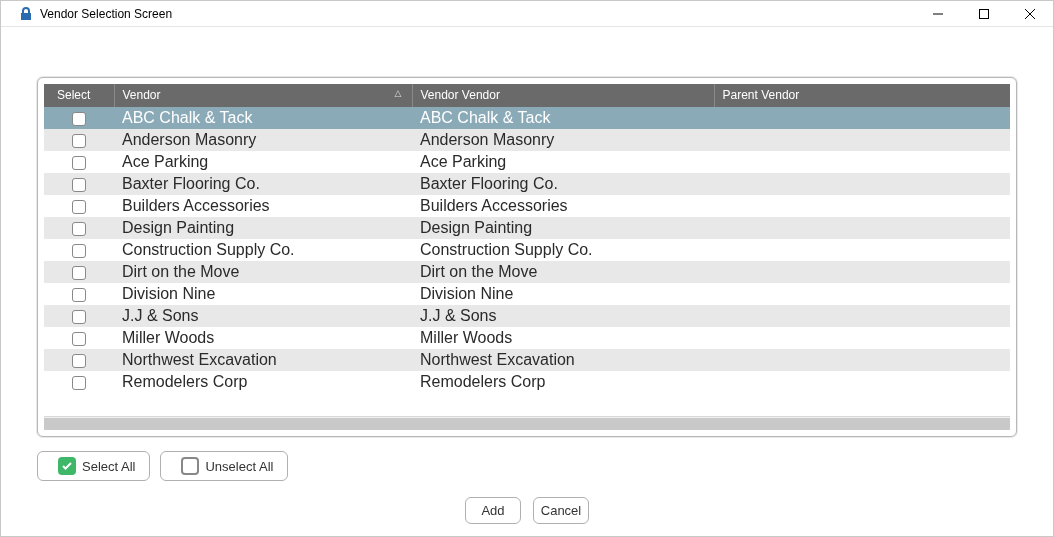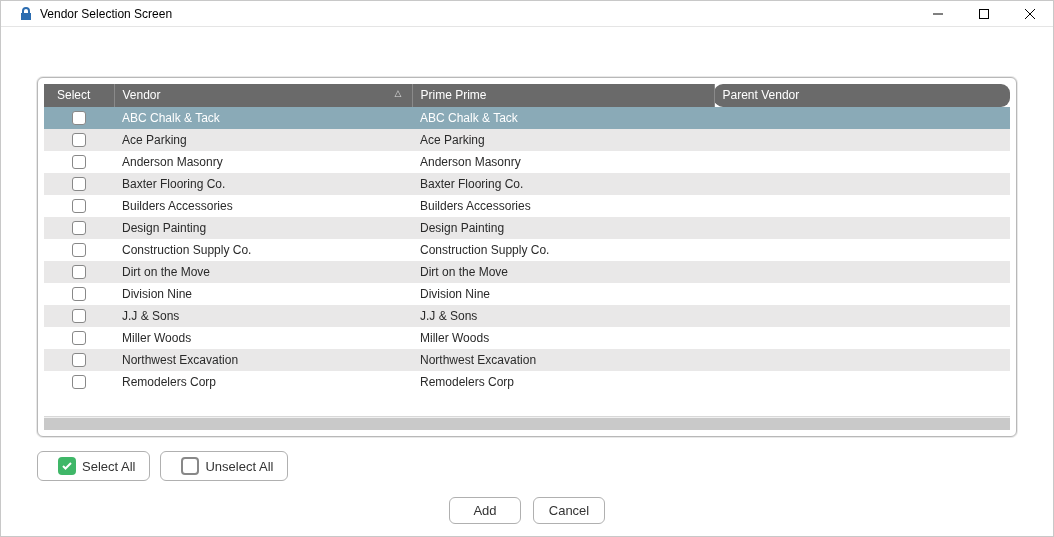"Prime Prime" span { text: Prime Prime -> Vendor Vendor }
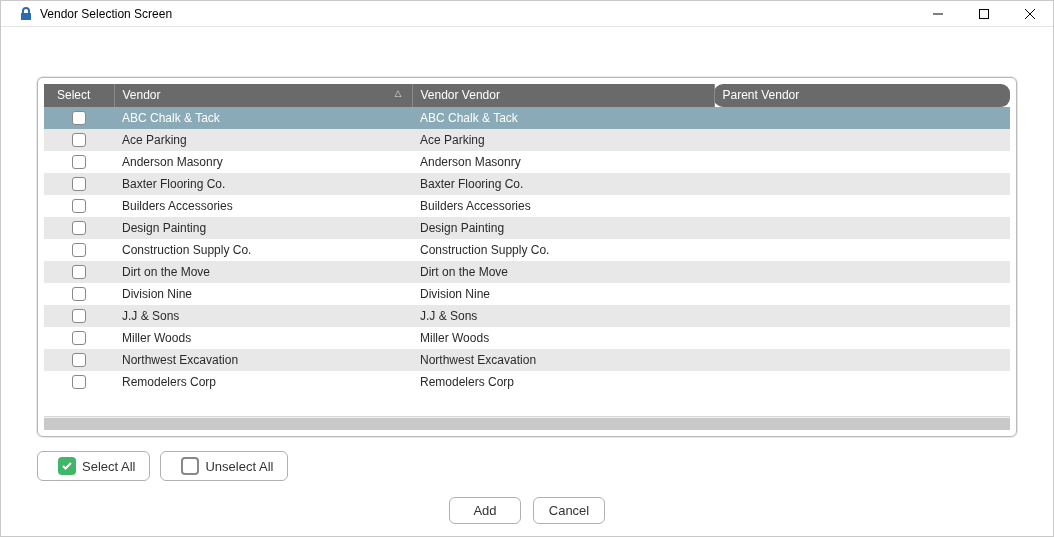"Parent Vendor" .grid thead th:last-child { border-radius: 9px -> none }
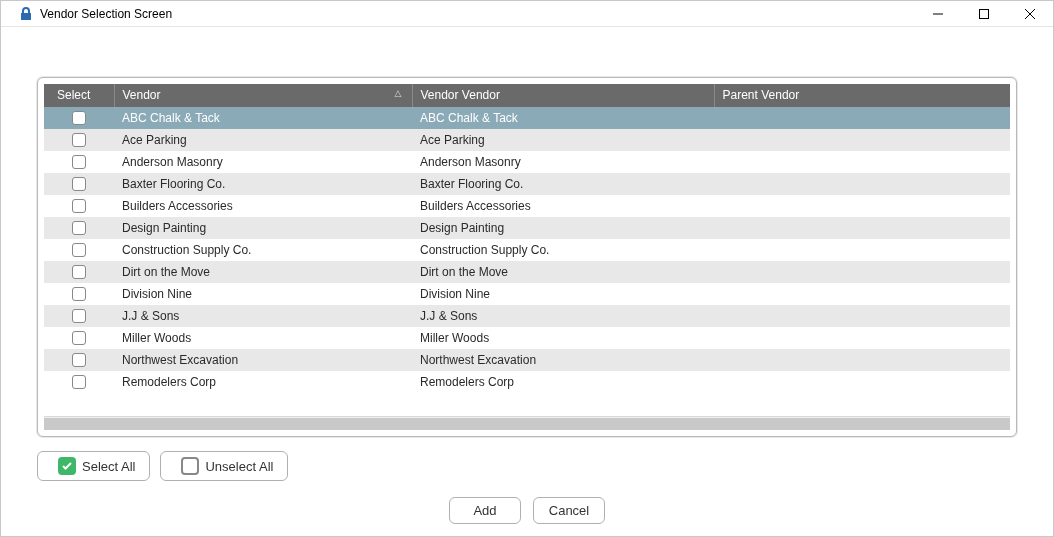"ABC Chalk & Tack" .grid tbody td { font-size: 12px -> 16px }
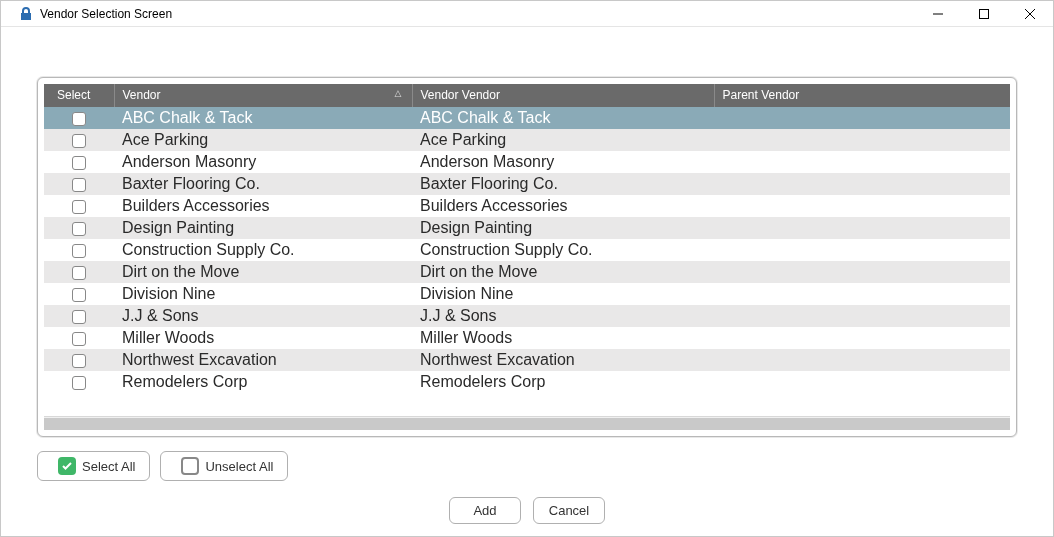"Ace Parking" tr { order: before "Anderson Masonry" -> after "Anderson Masonry" }
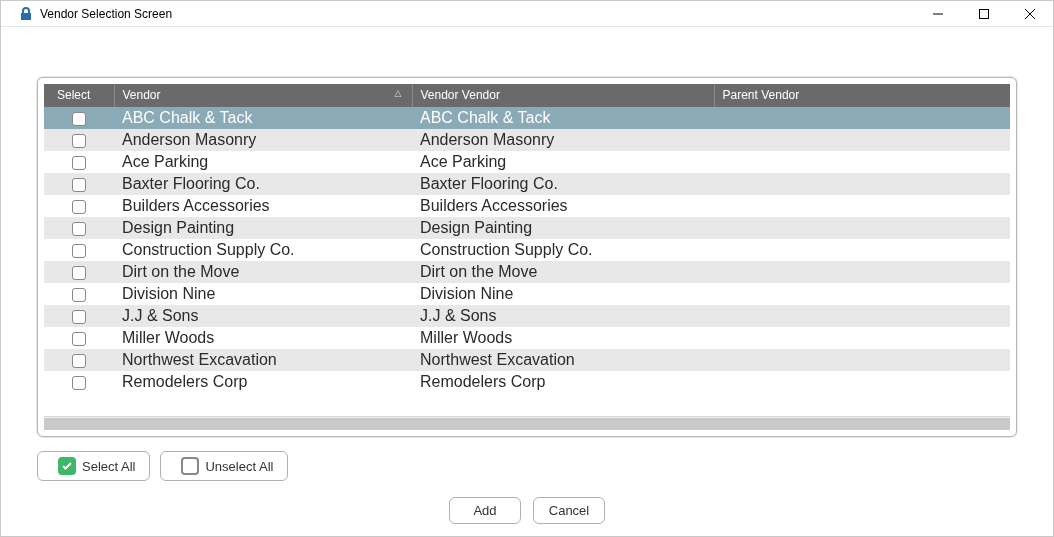"Add" .footer-btn { width: 72px -> 56px }
